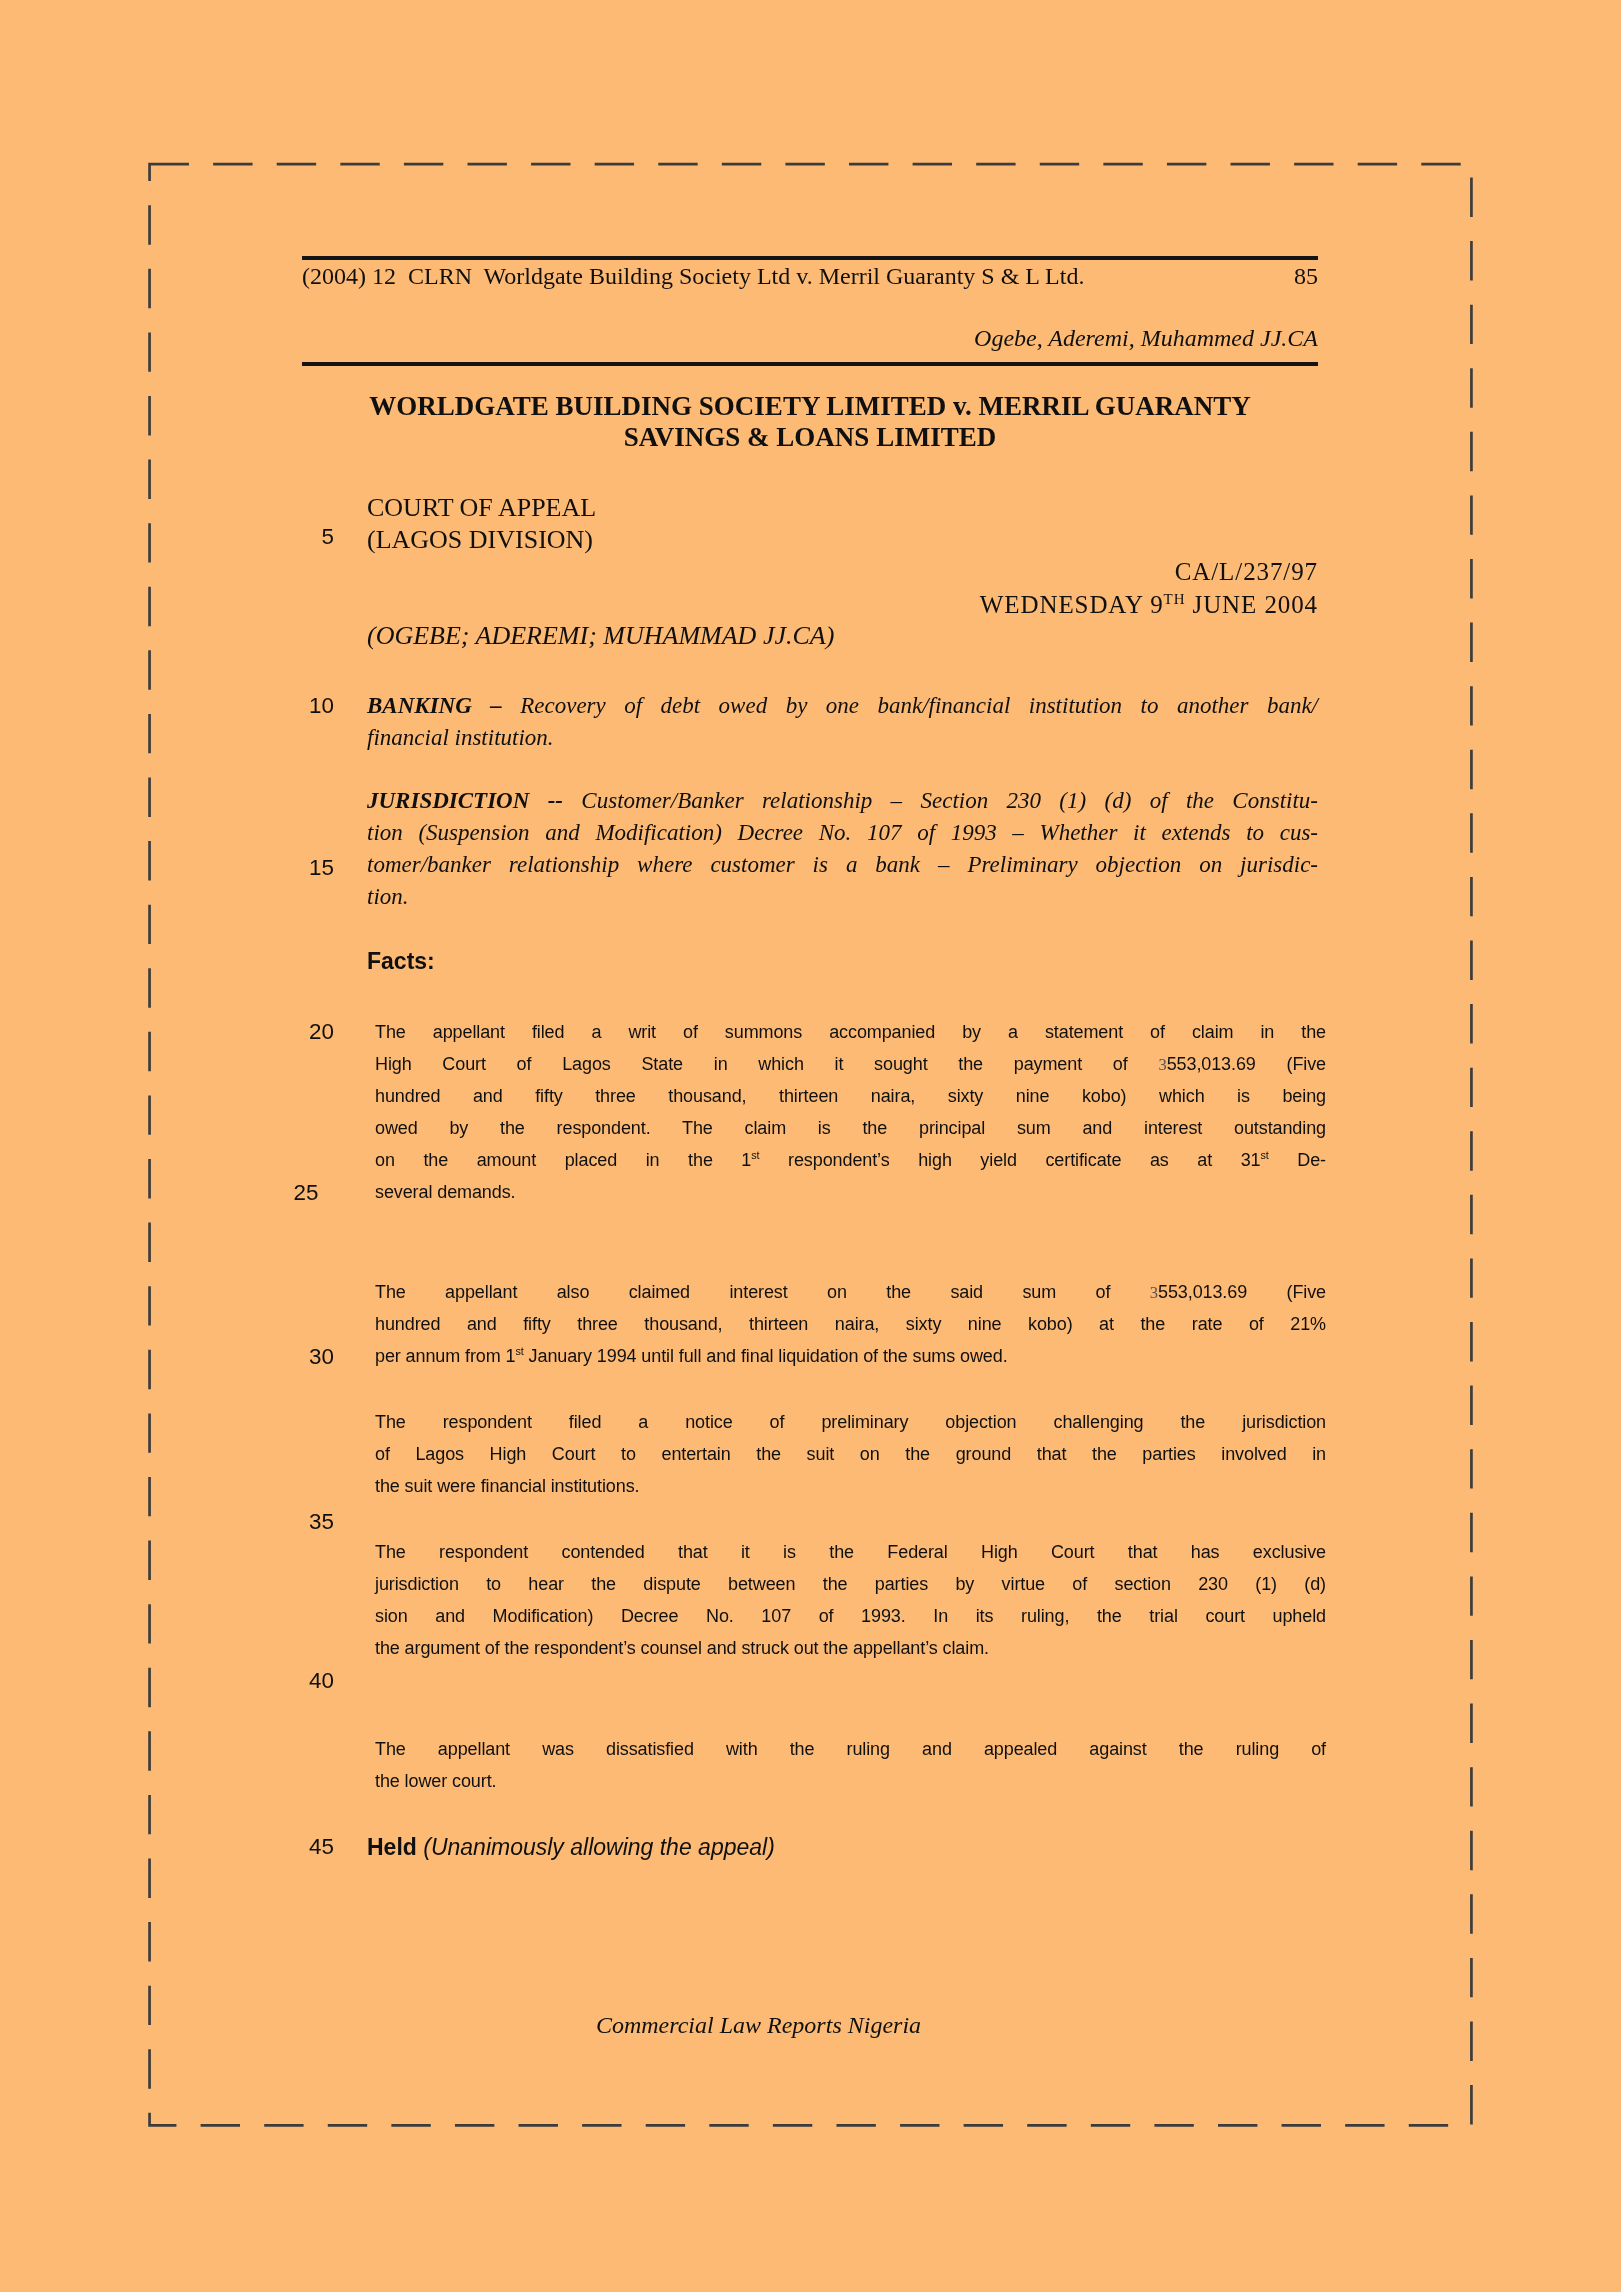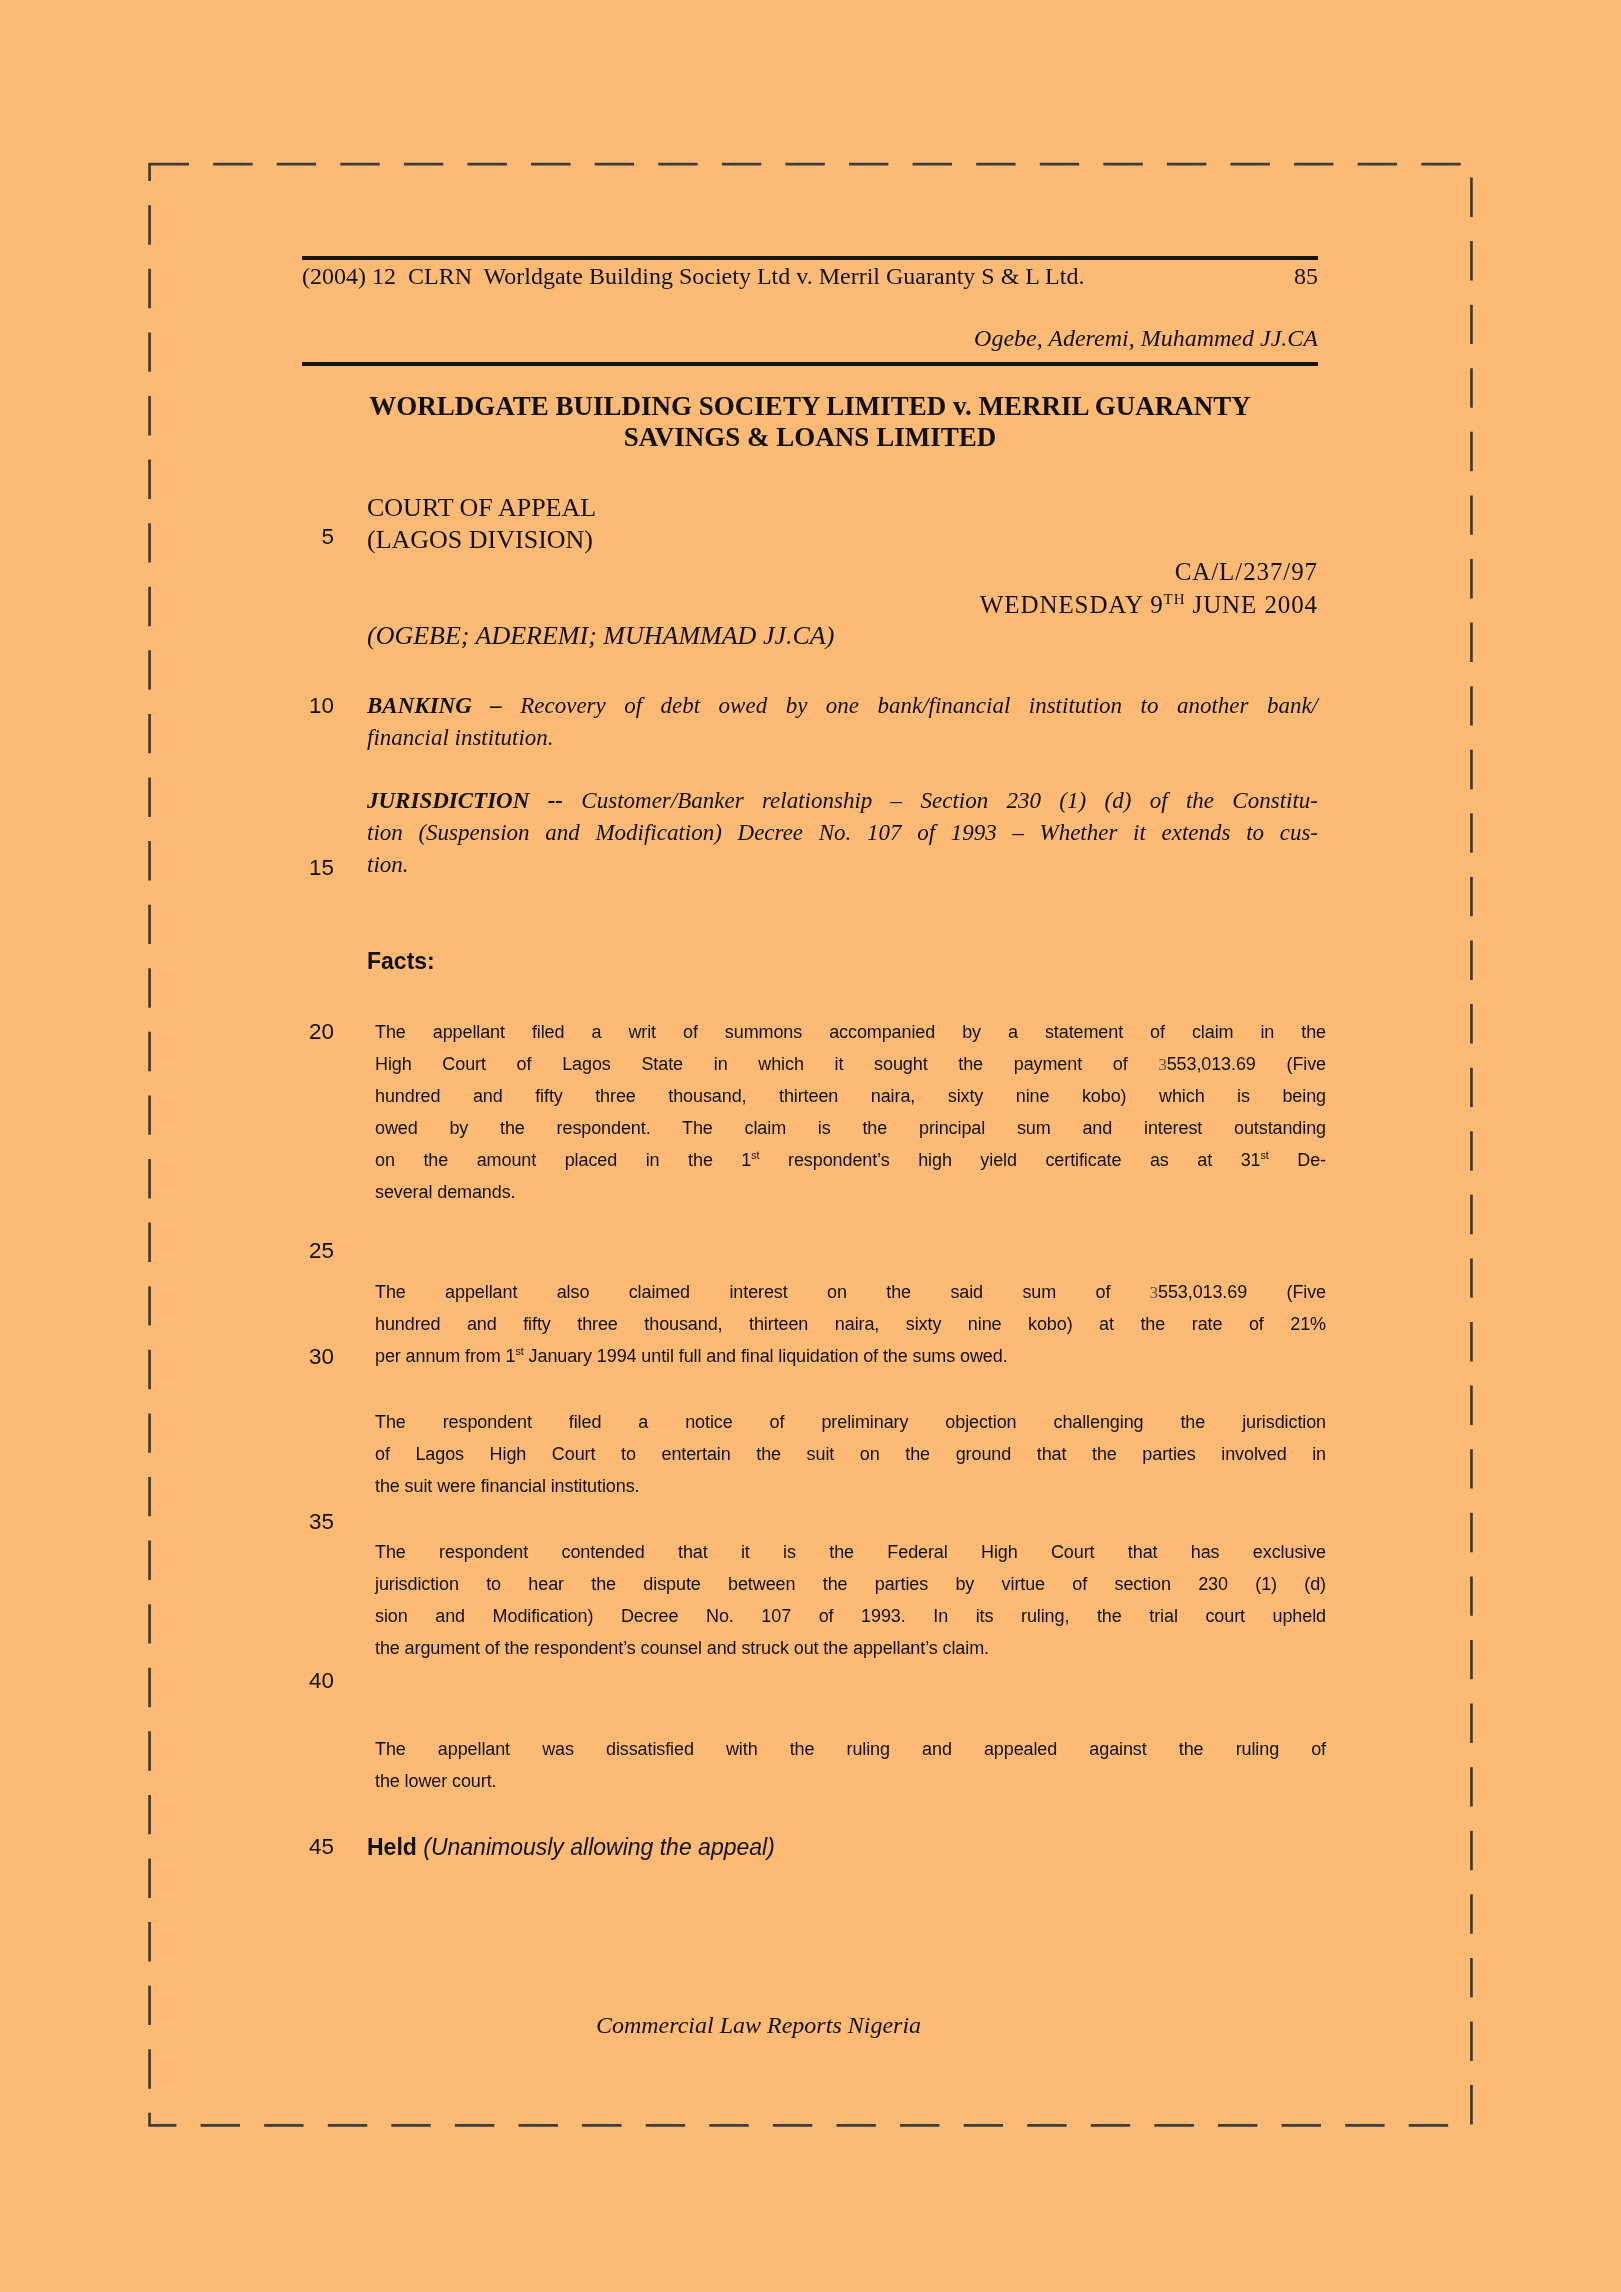"tomer/banker relationship where customer" div.cw-line { html: none -> <div>tomer/banker relationship where customer is a bank – Preliminary objection on jurisdic-</div> }
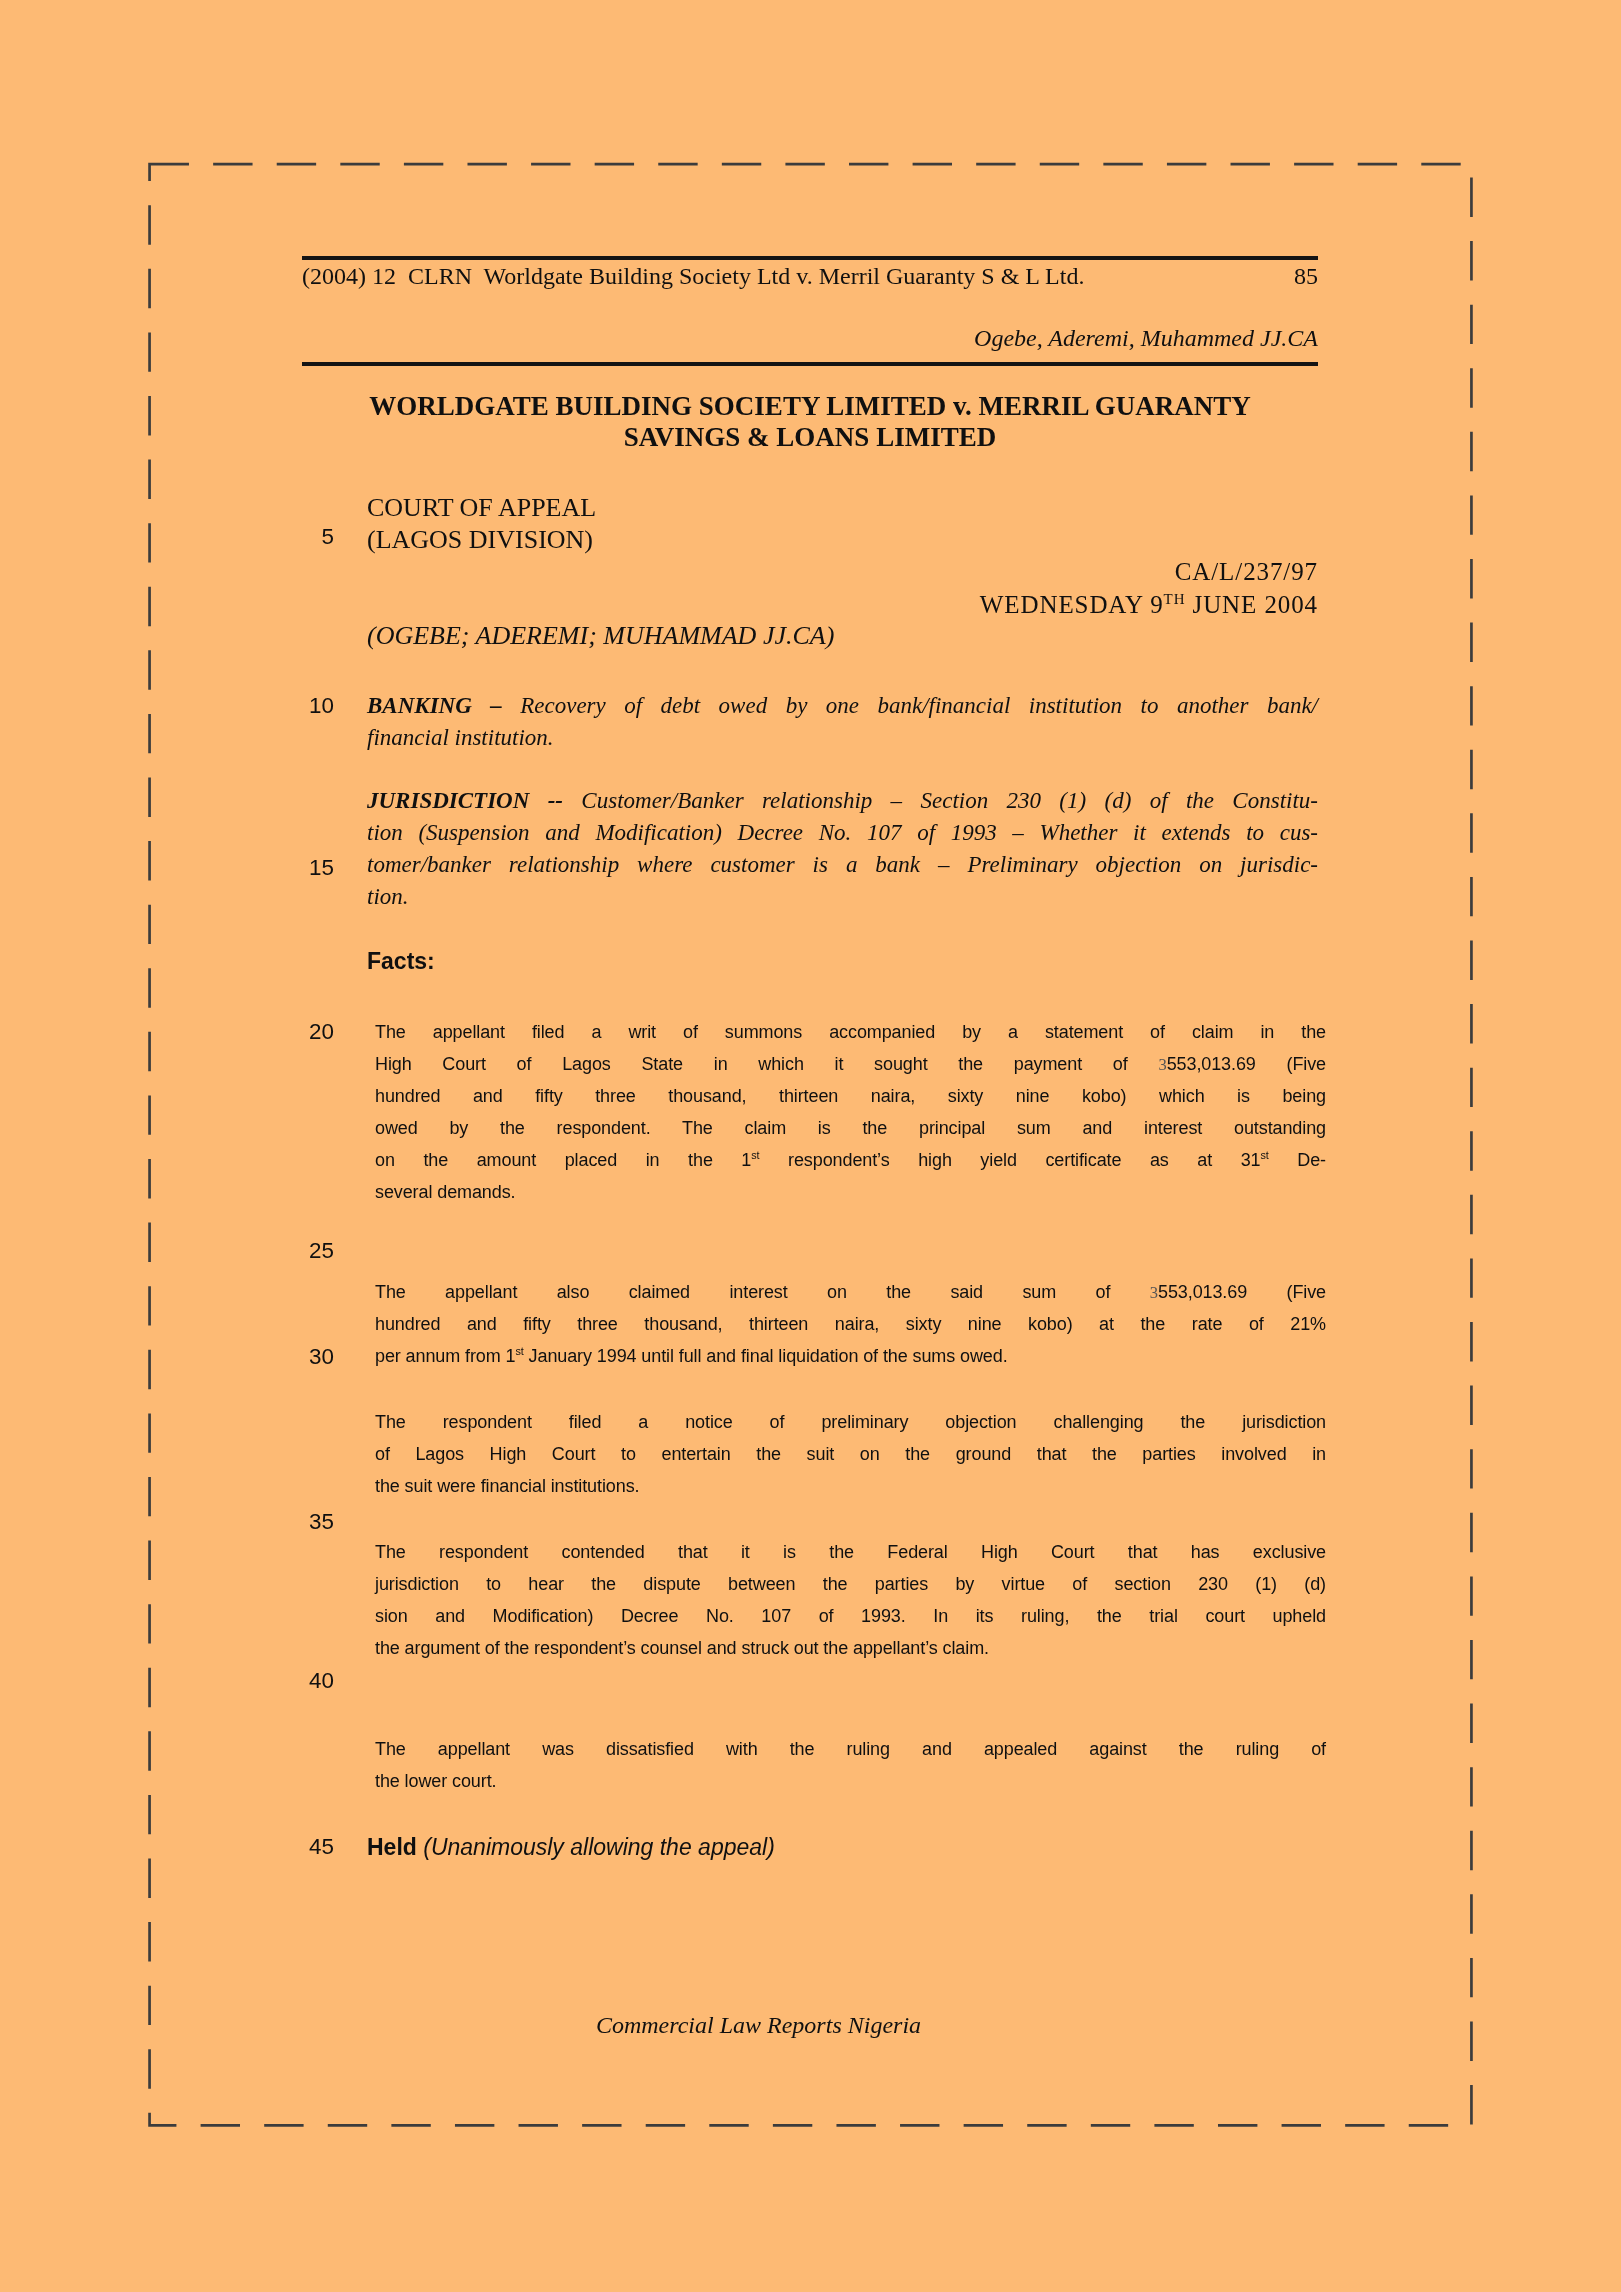"25" div.line-number { text-align: none -> center; top: 1235px -> 1177px }
